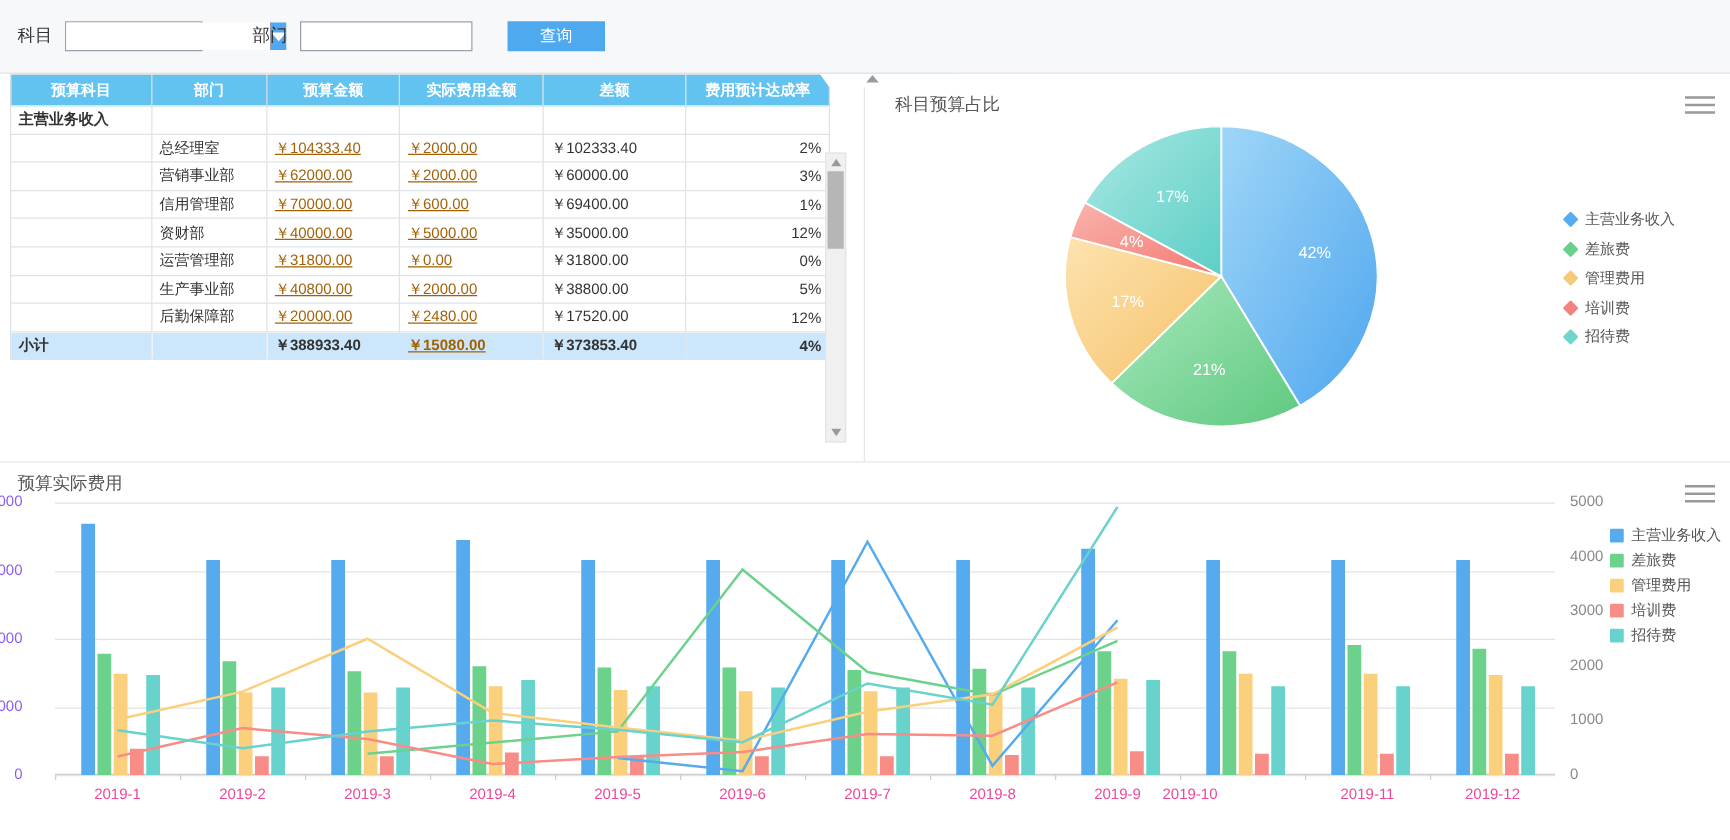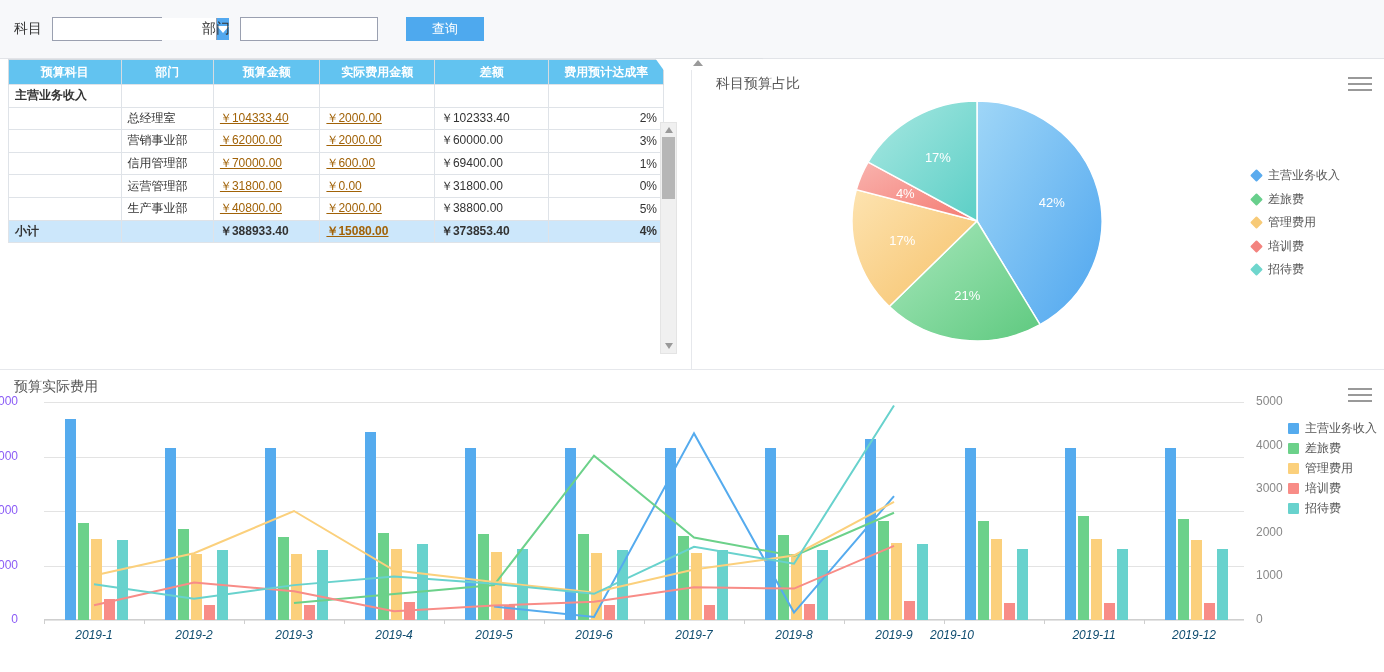"资财部" tr { html: none -> <tr> <td></td> <td>资财部</td> <td><a>￥40000.00</a></td> <td><a>￥5000.00</a></td> <td>￥35000.00</td> <td>12%</td> </tr> }
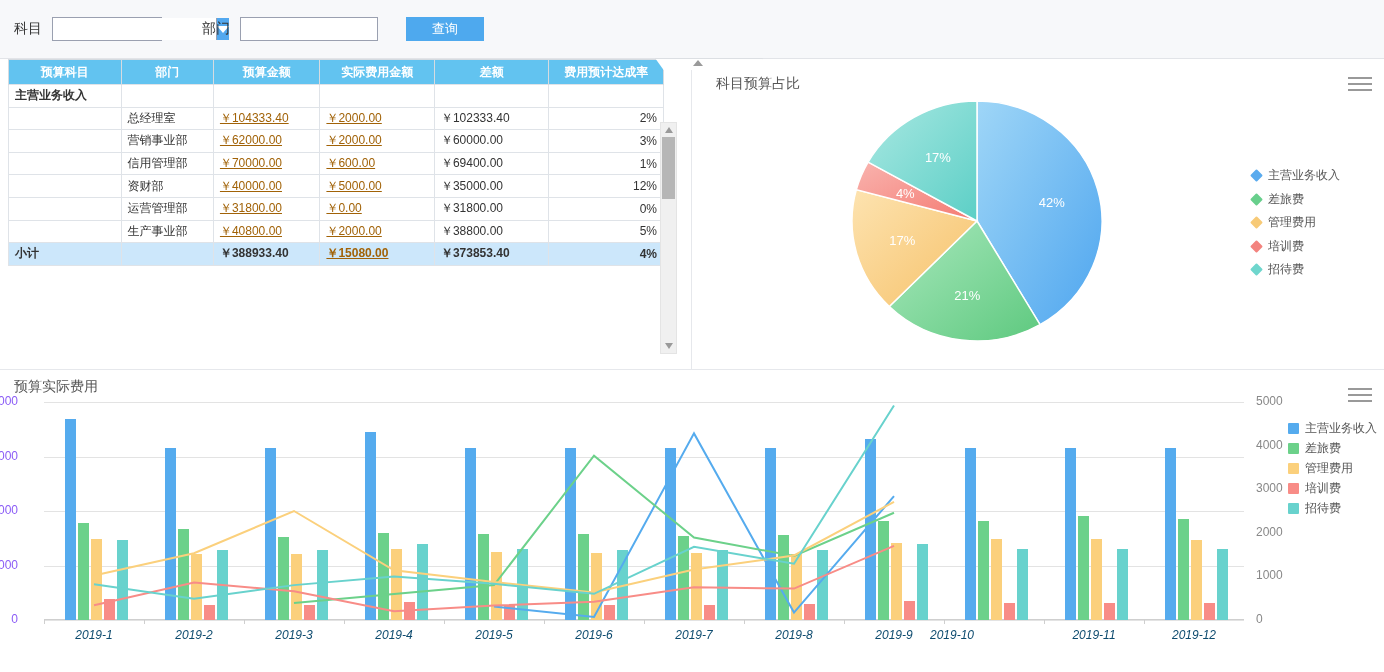"后勤保障部" tr { html: none -> <tr> <td></td> <td>后勤保障部</td> <td><a>￥20000.00</a></td> <td><a>￥2480.00</a></td> <td>￥17520.00</td> <td>12%</td> </tr> }
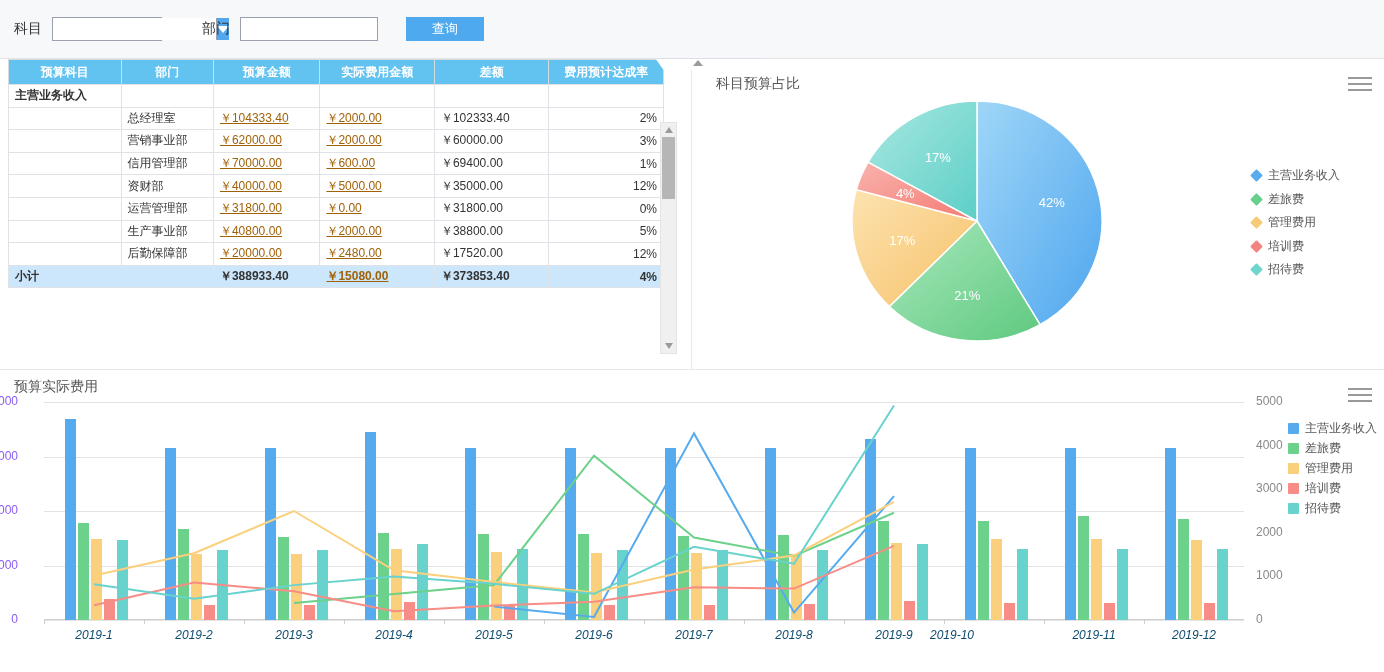"2019-1" .xtick { color: #0c4a6e -> #ec4899; font-style: italic -> none }
